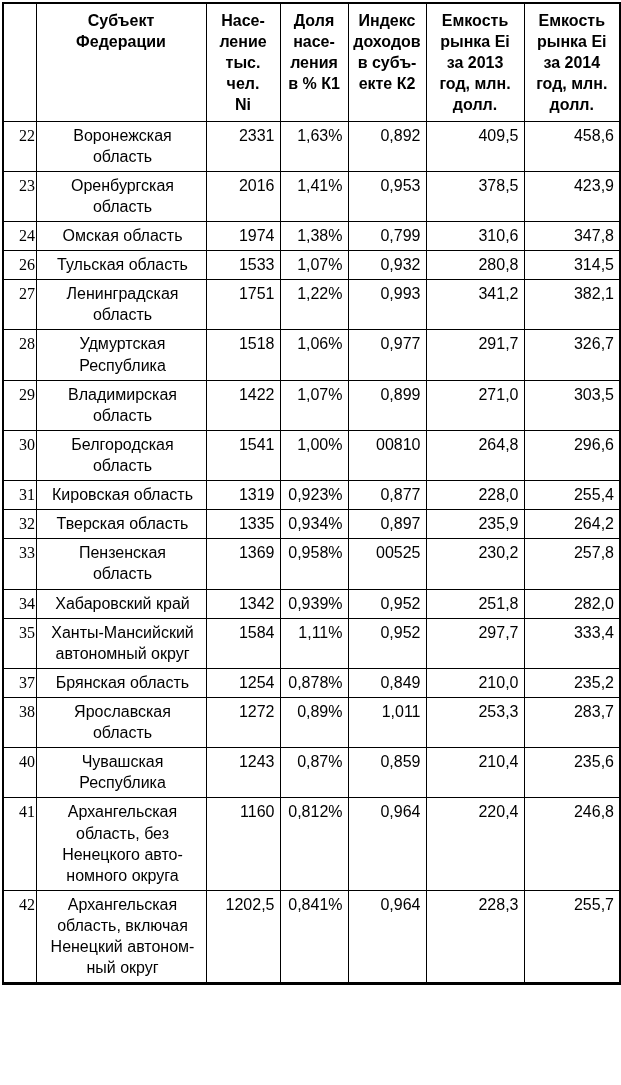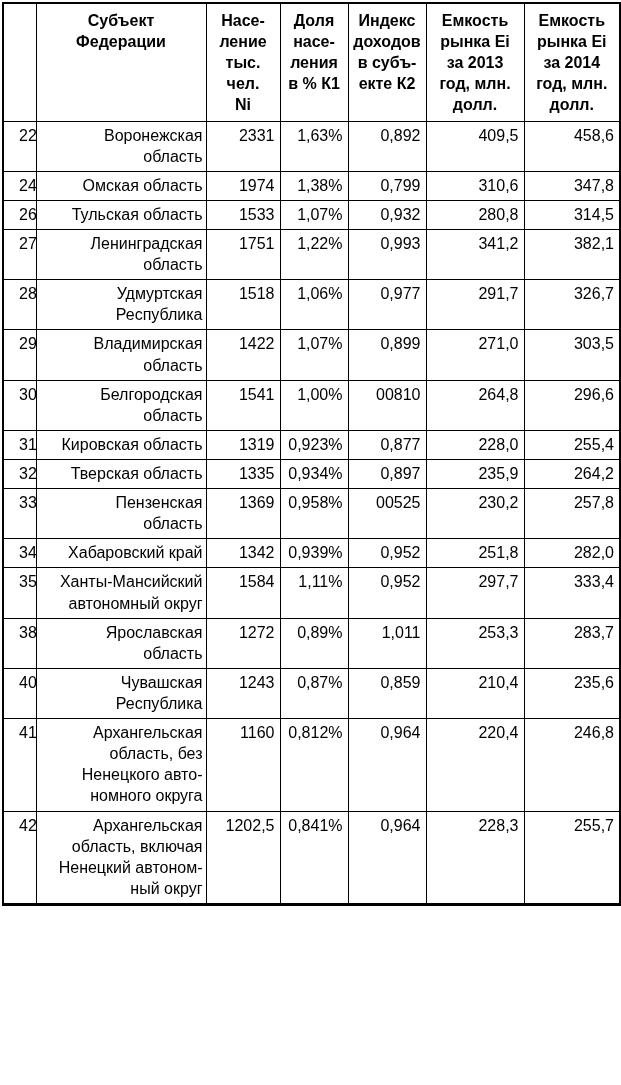"22" td.num { font-family: none -> Liberation Serif, serif }
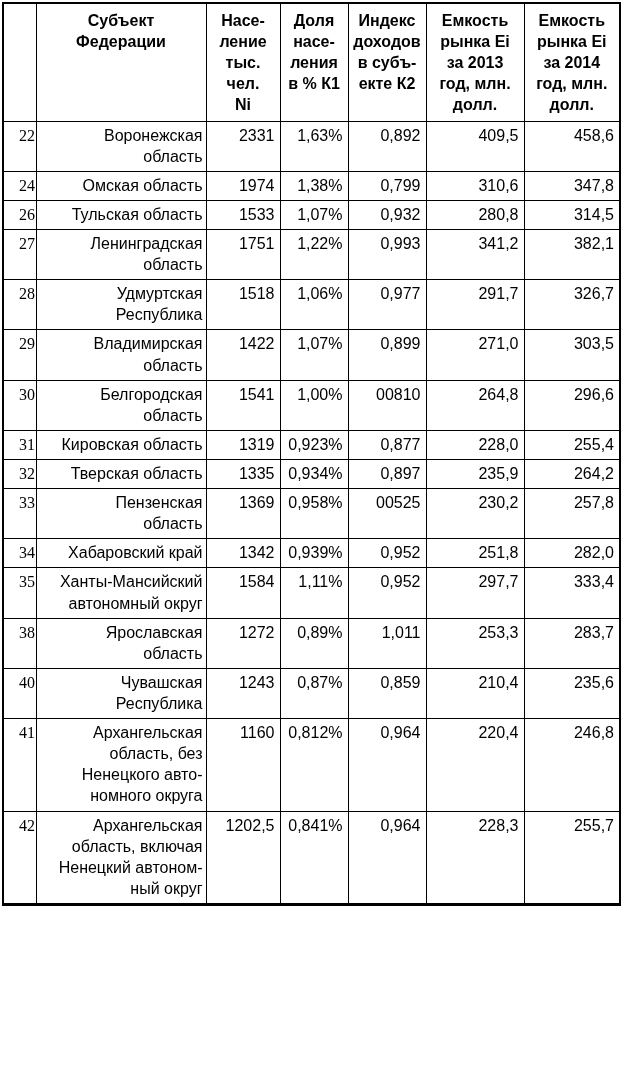"Воронежская" td.text { text-align: right -> center }
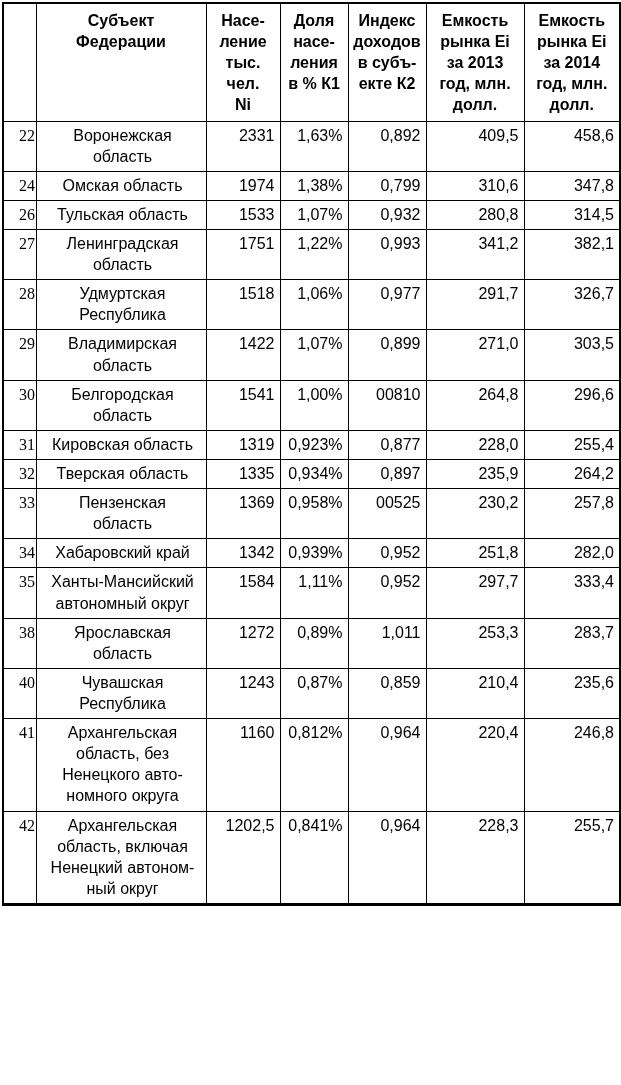"23" tr { html: none -> <tr> <td>23</td> <td>Оренбургская область</td> <td>2016</td> <td>1,41%</td> <td>0,953</td> <td>378,5</td> <td>423,9</td> </tr> }
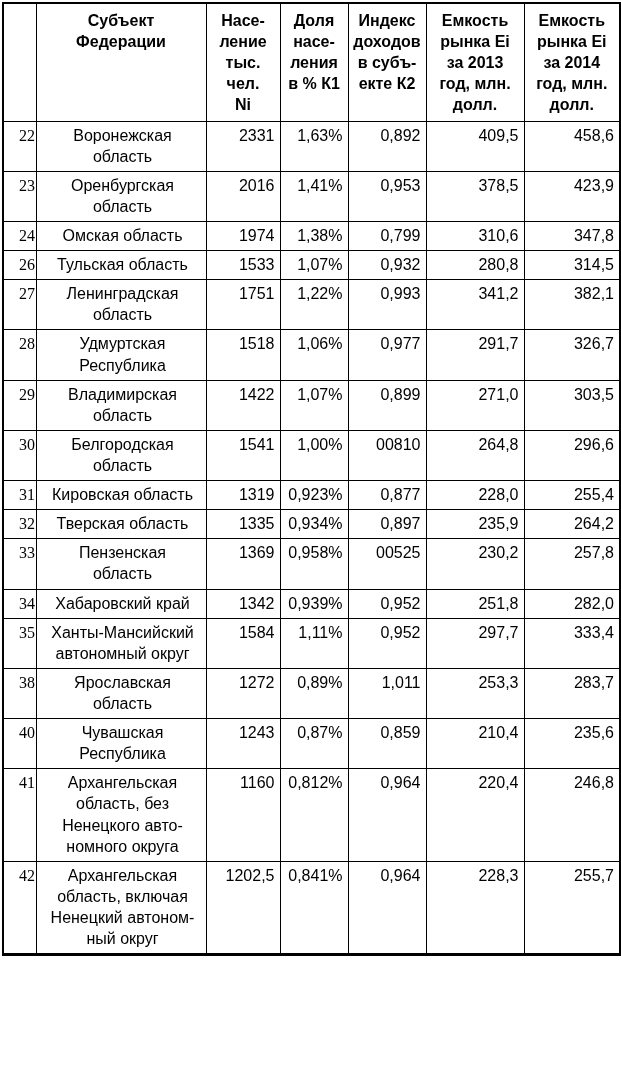"37" tr { html: none -> <tr> <td>37</td> <td>Брянская область</td> <td>1254</td> <td>0,878%</td> <td>0,849</td> <td>210,0</td> <td>235,2</td> </tr> }
